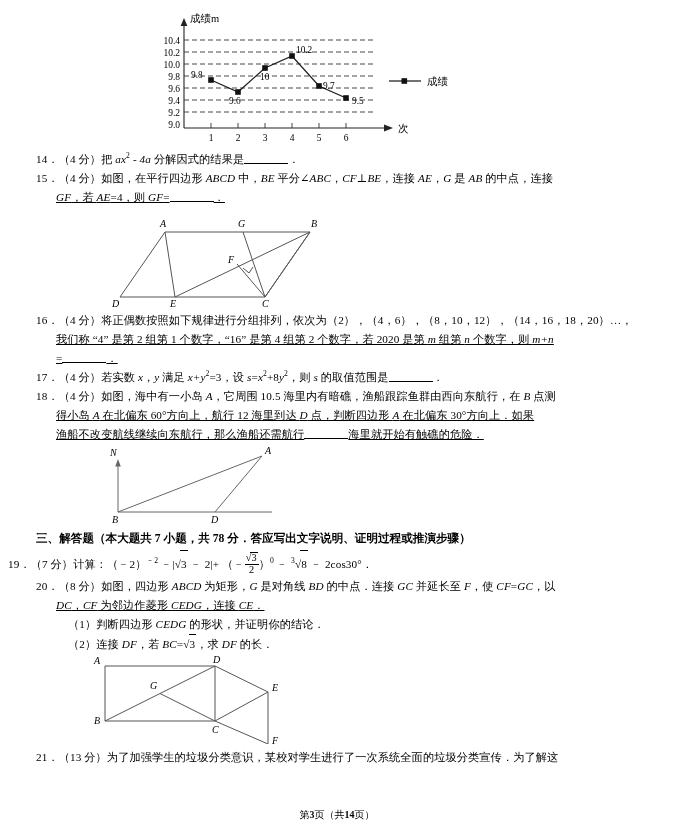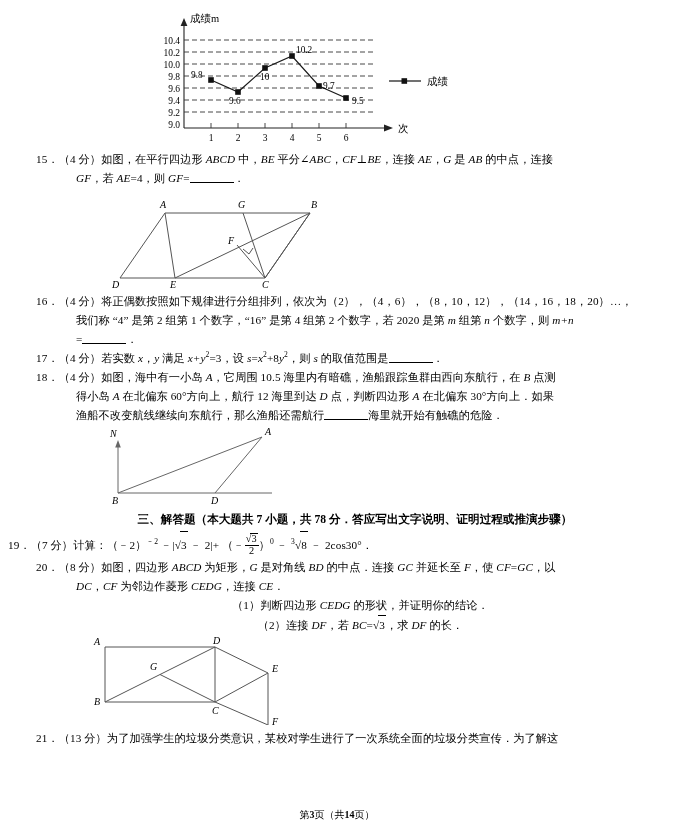"14．（4 分）把 ax2 - 4a" div.qline { html: none -> <div> <span>14</span><span>．</span><span>（4 分）</span><span>把 </span><span>ax</span><sup>2</sup><span> - 4a</span><span> 分解因式的结果是</span><span></span><span>．</span> </div> }
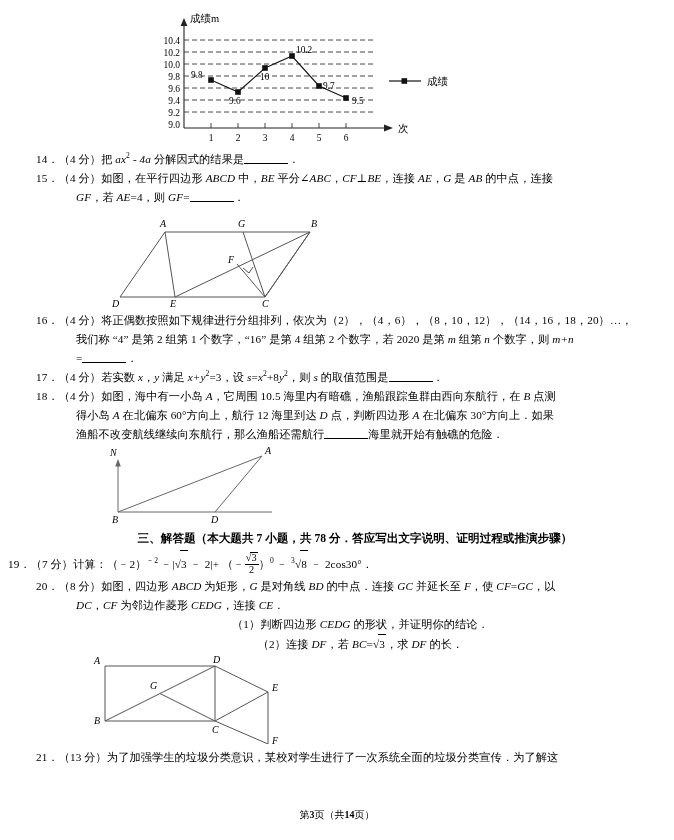"GF，若 AE=4，则 GF= ．" .qcont { padding-left: 76px -> 56px; text-decoration: none -> underline }
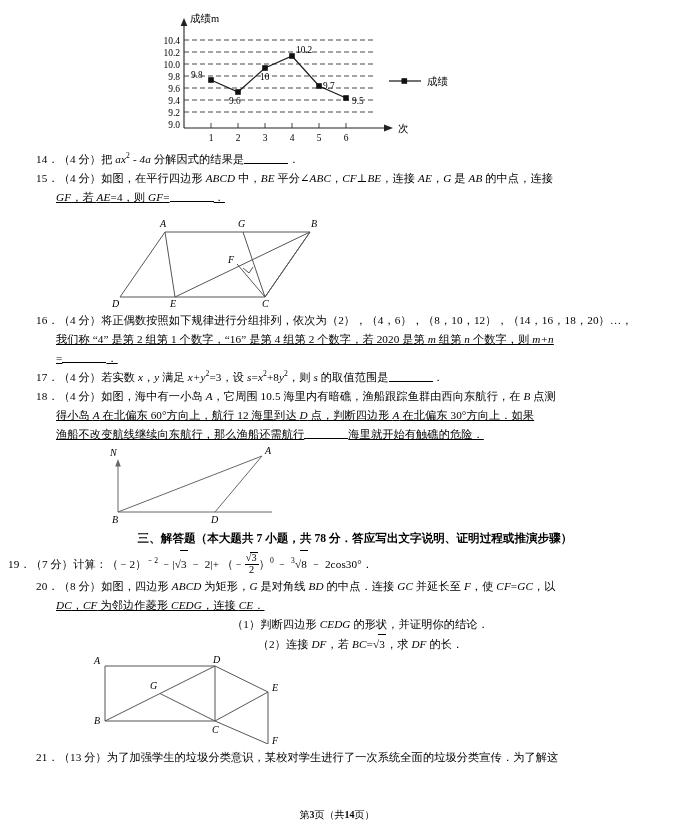"三、解答题（本大题共 7 小题，共 78" .sec-head { text-align: center -> none }
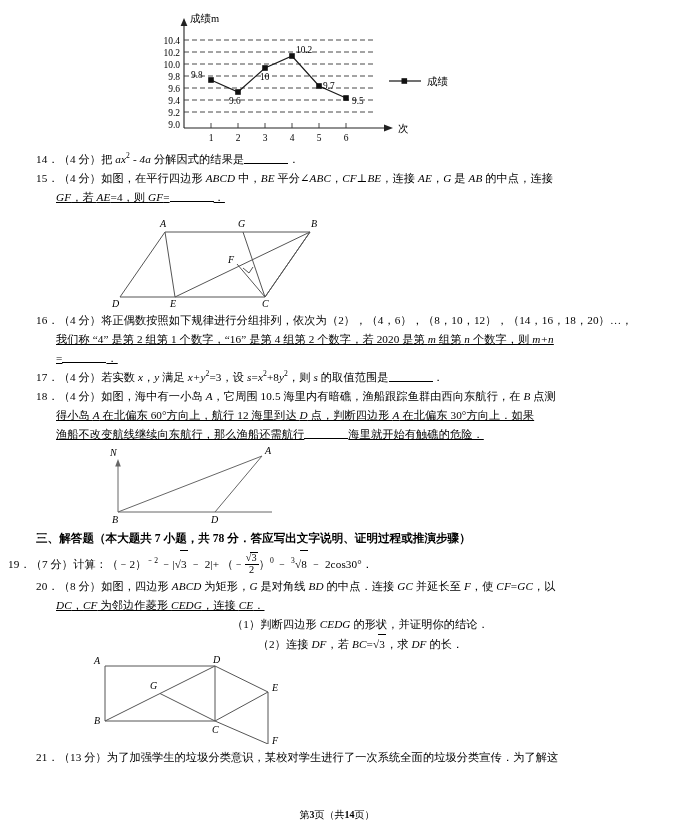"（1）判断四边形 CEDG 的形状，并证明你的结论．" .qsub { padding-left: 47px -> 68px; text-align: center -> none }
